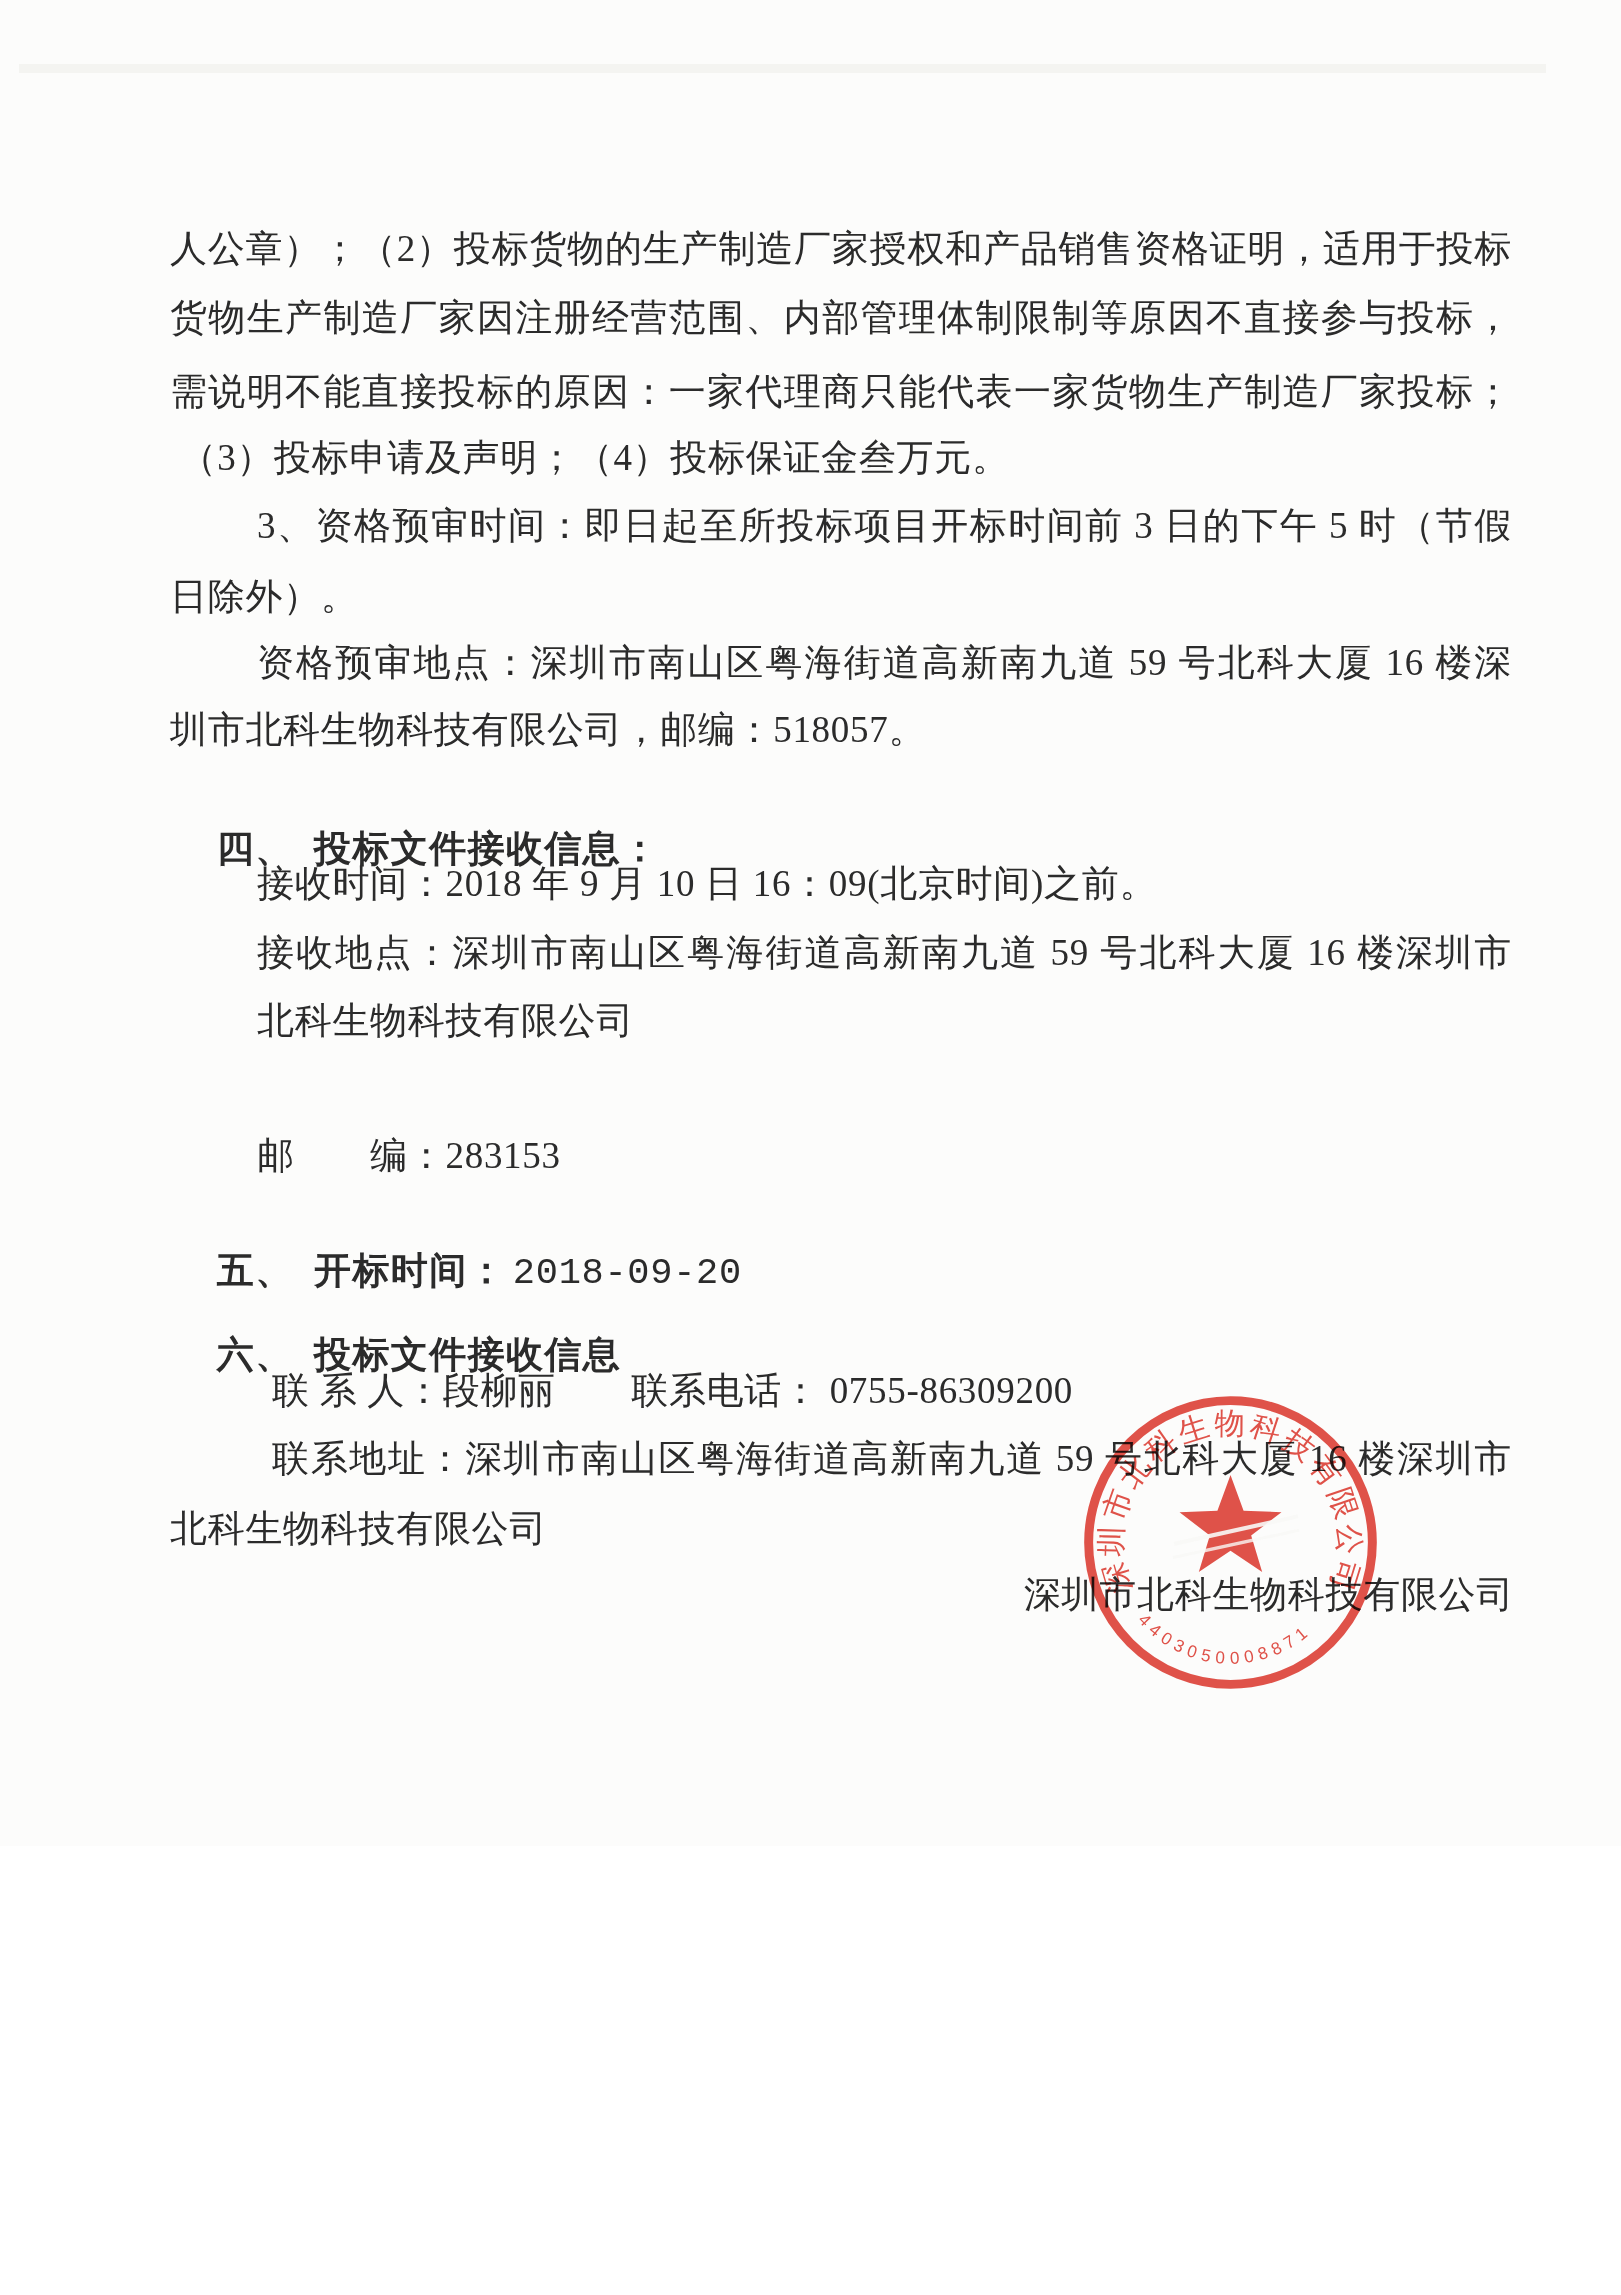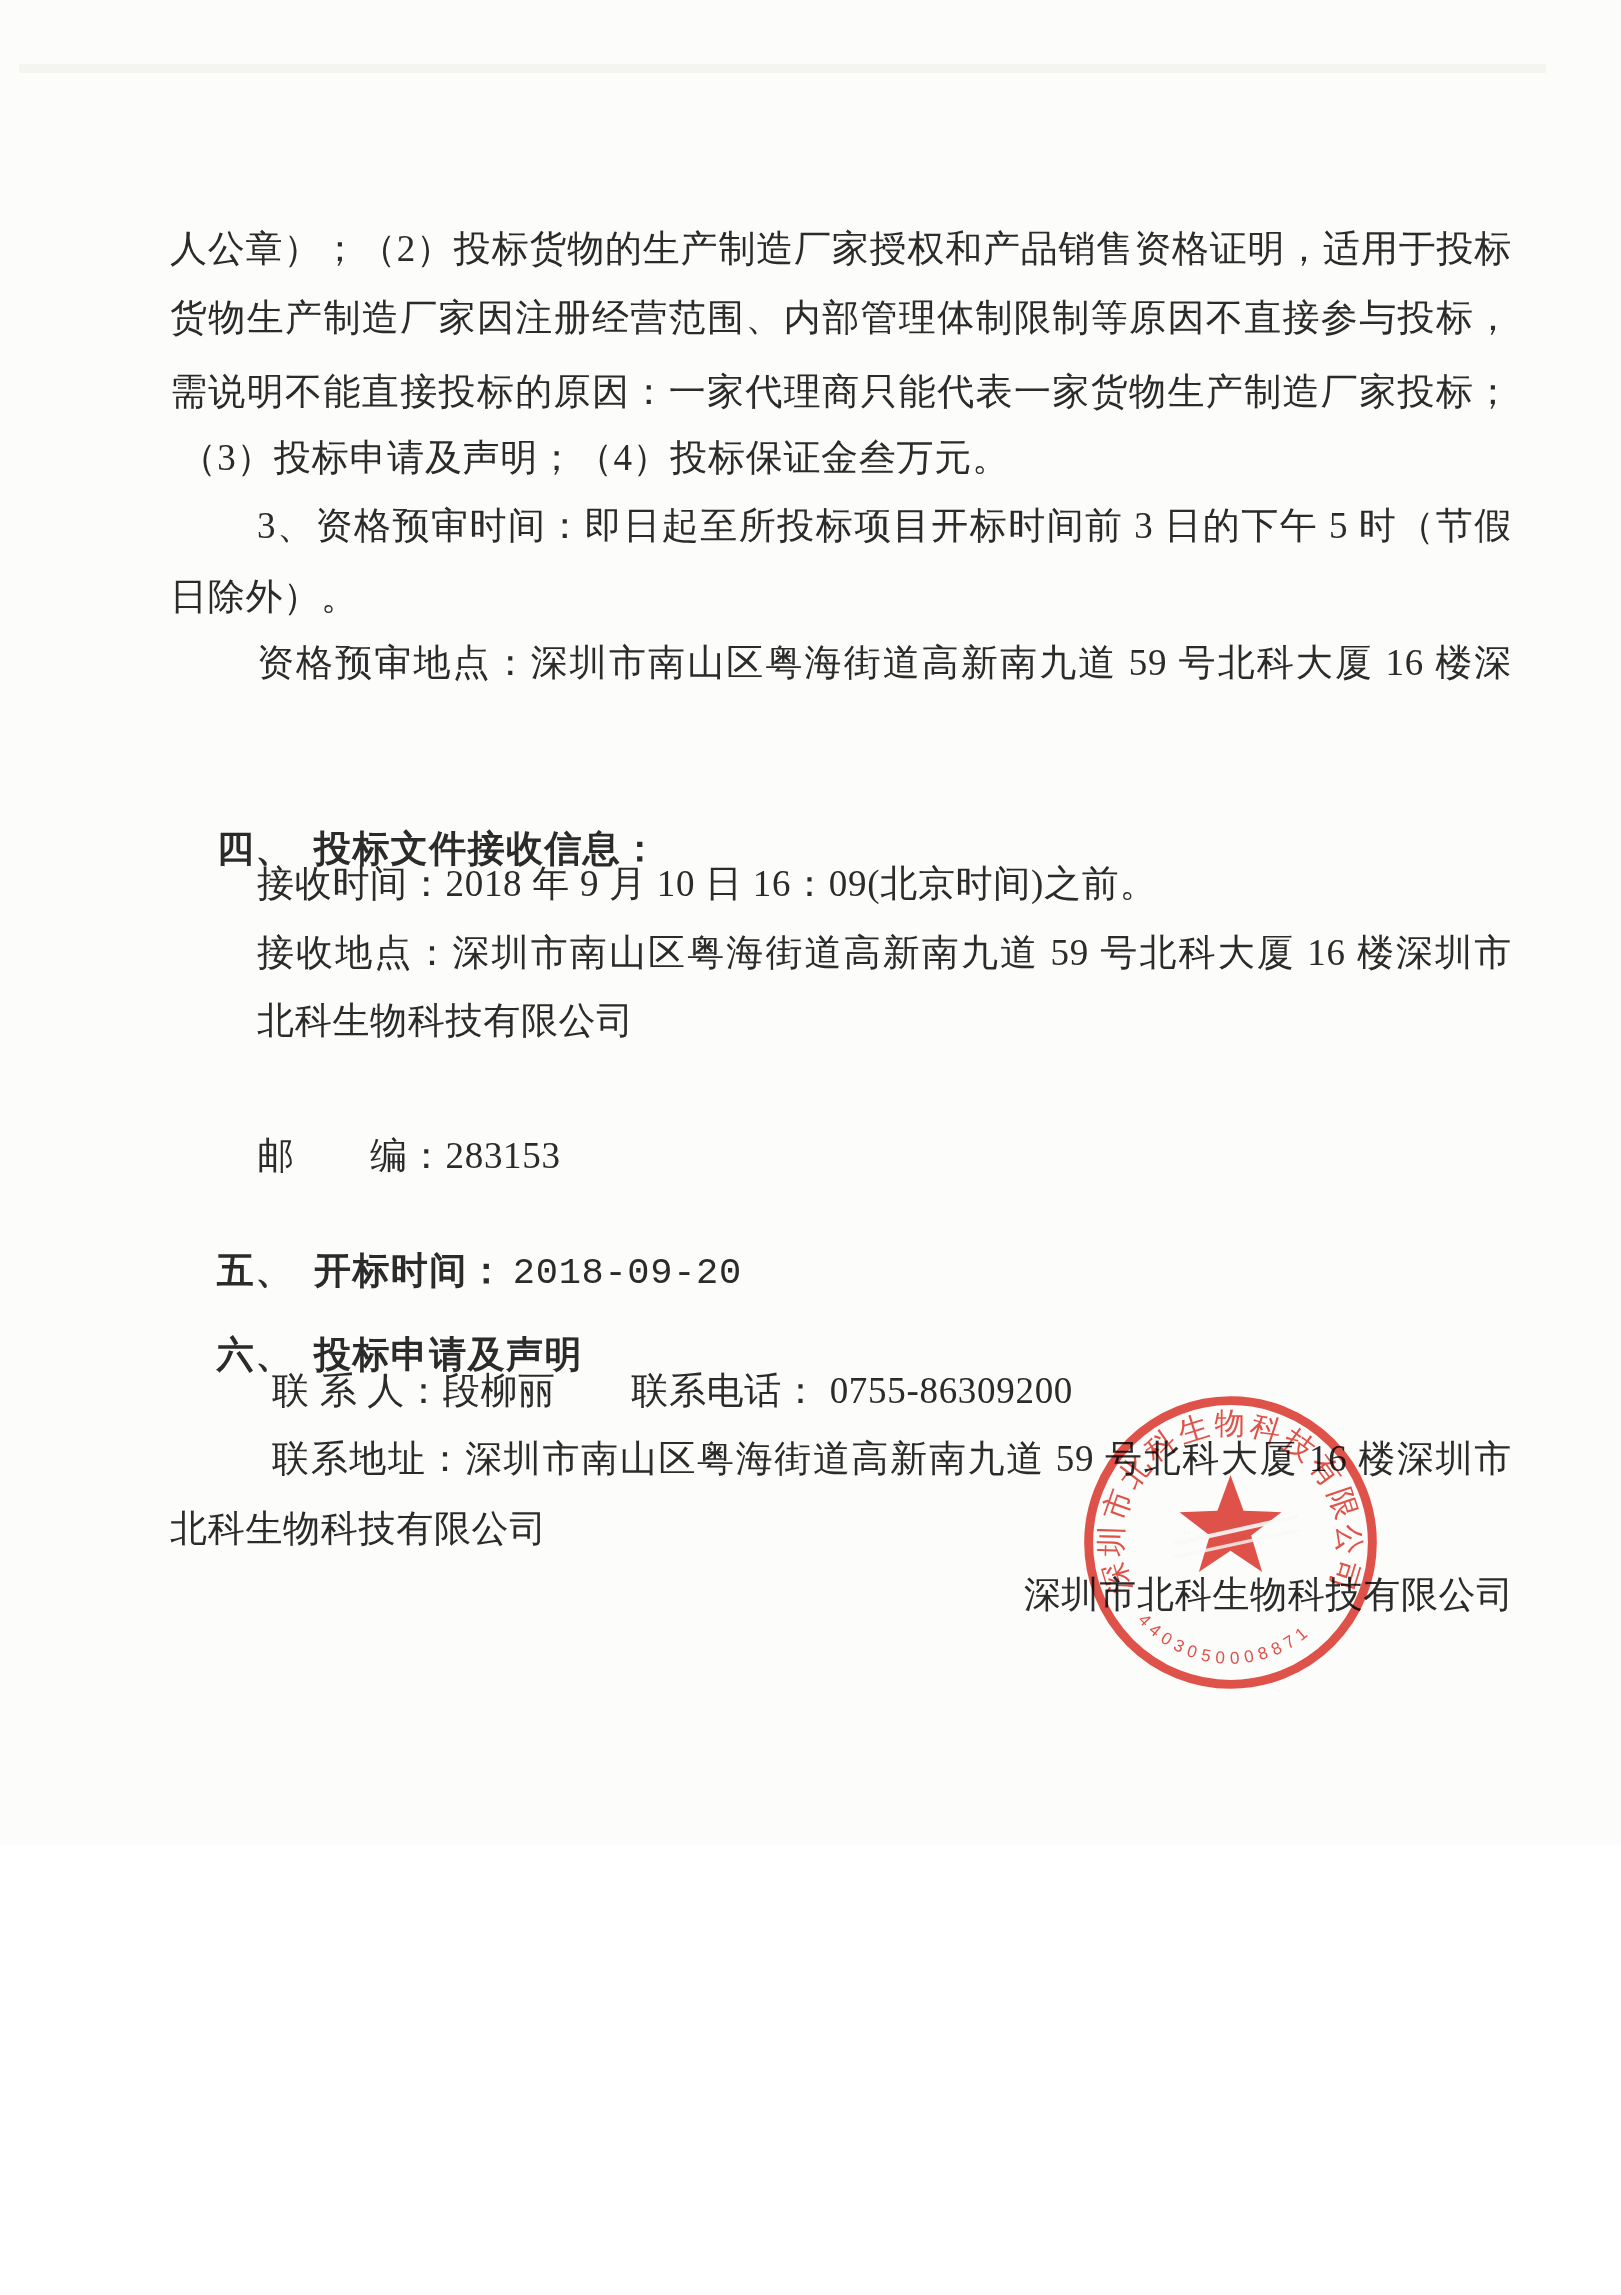"圳市北科生物科技有限公司，邮编：518057。" div.line { html: none -> <div>圳市北科生物科技有限公司，邮编：518057。</div> }
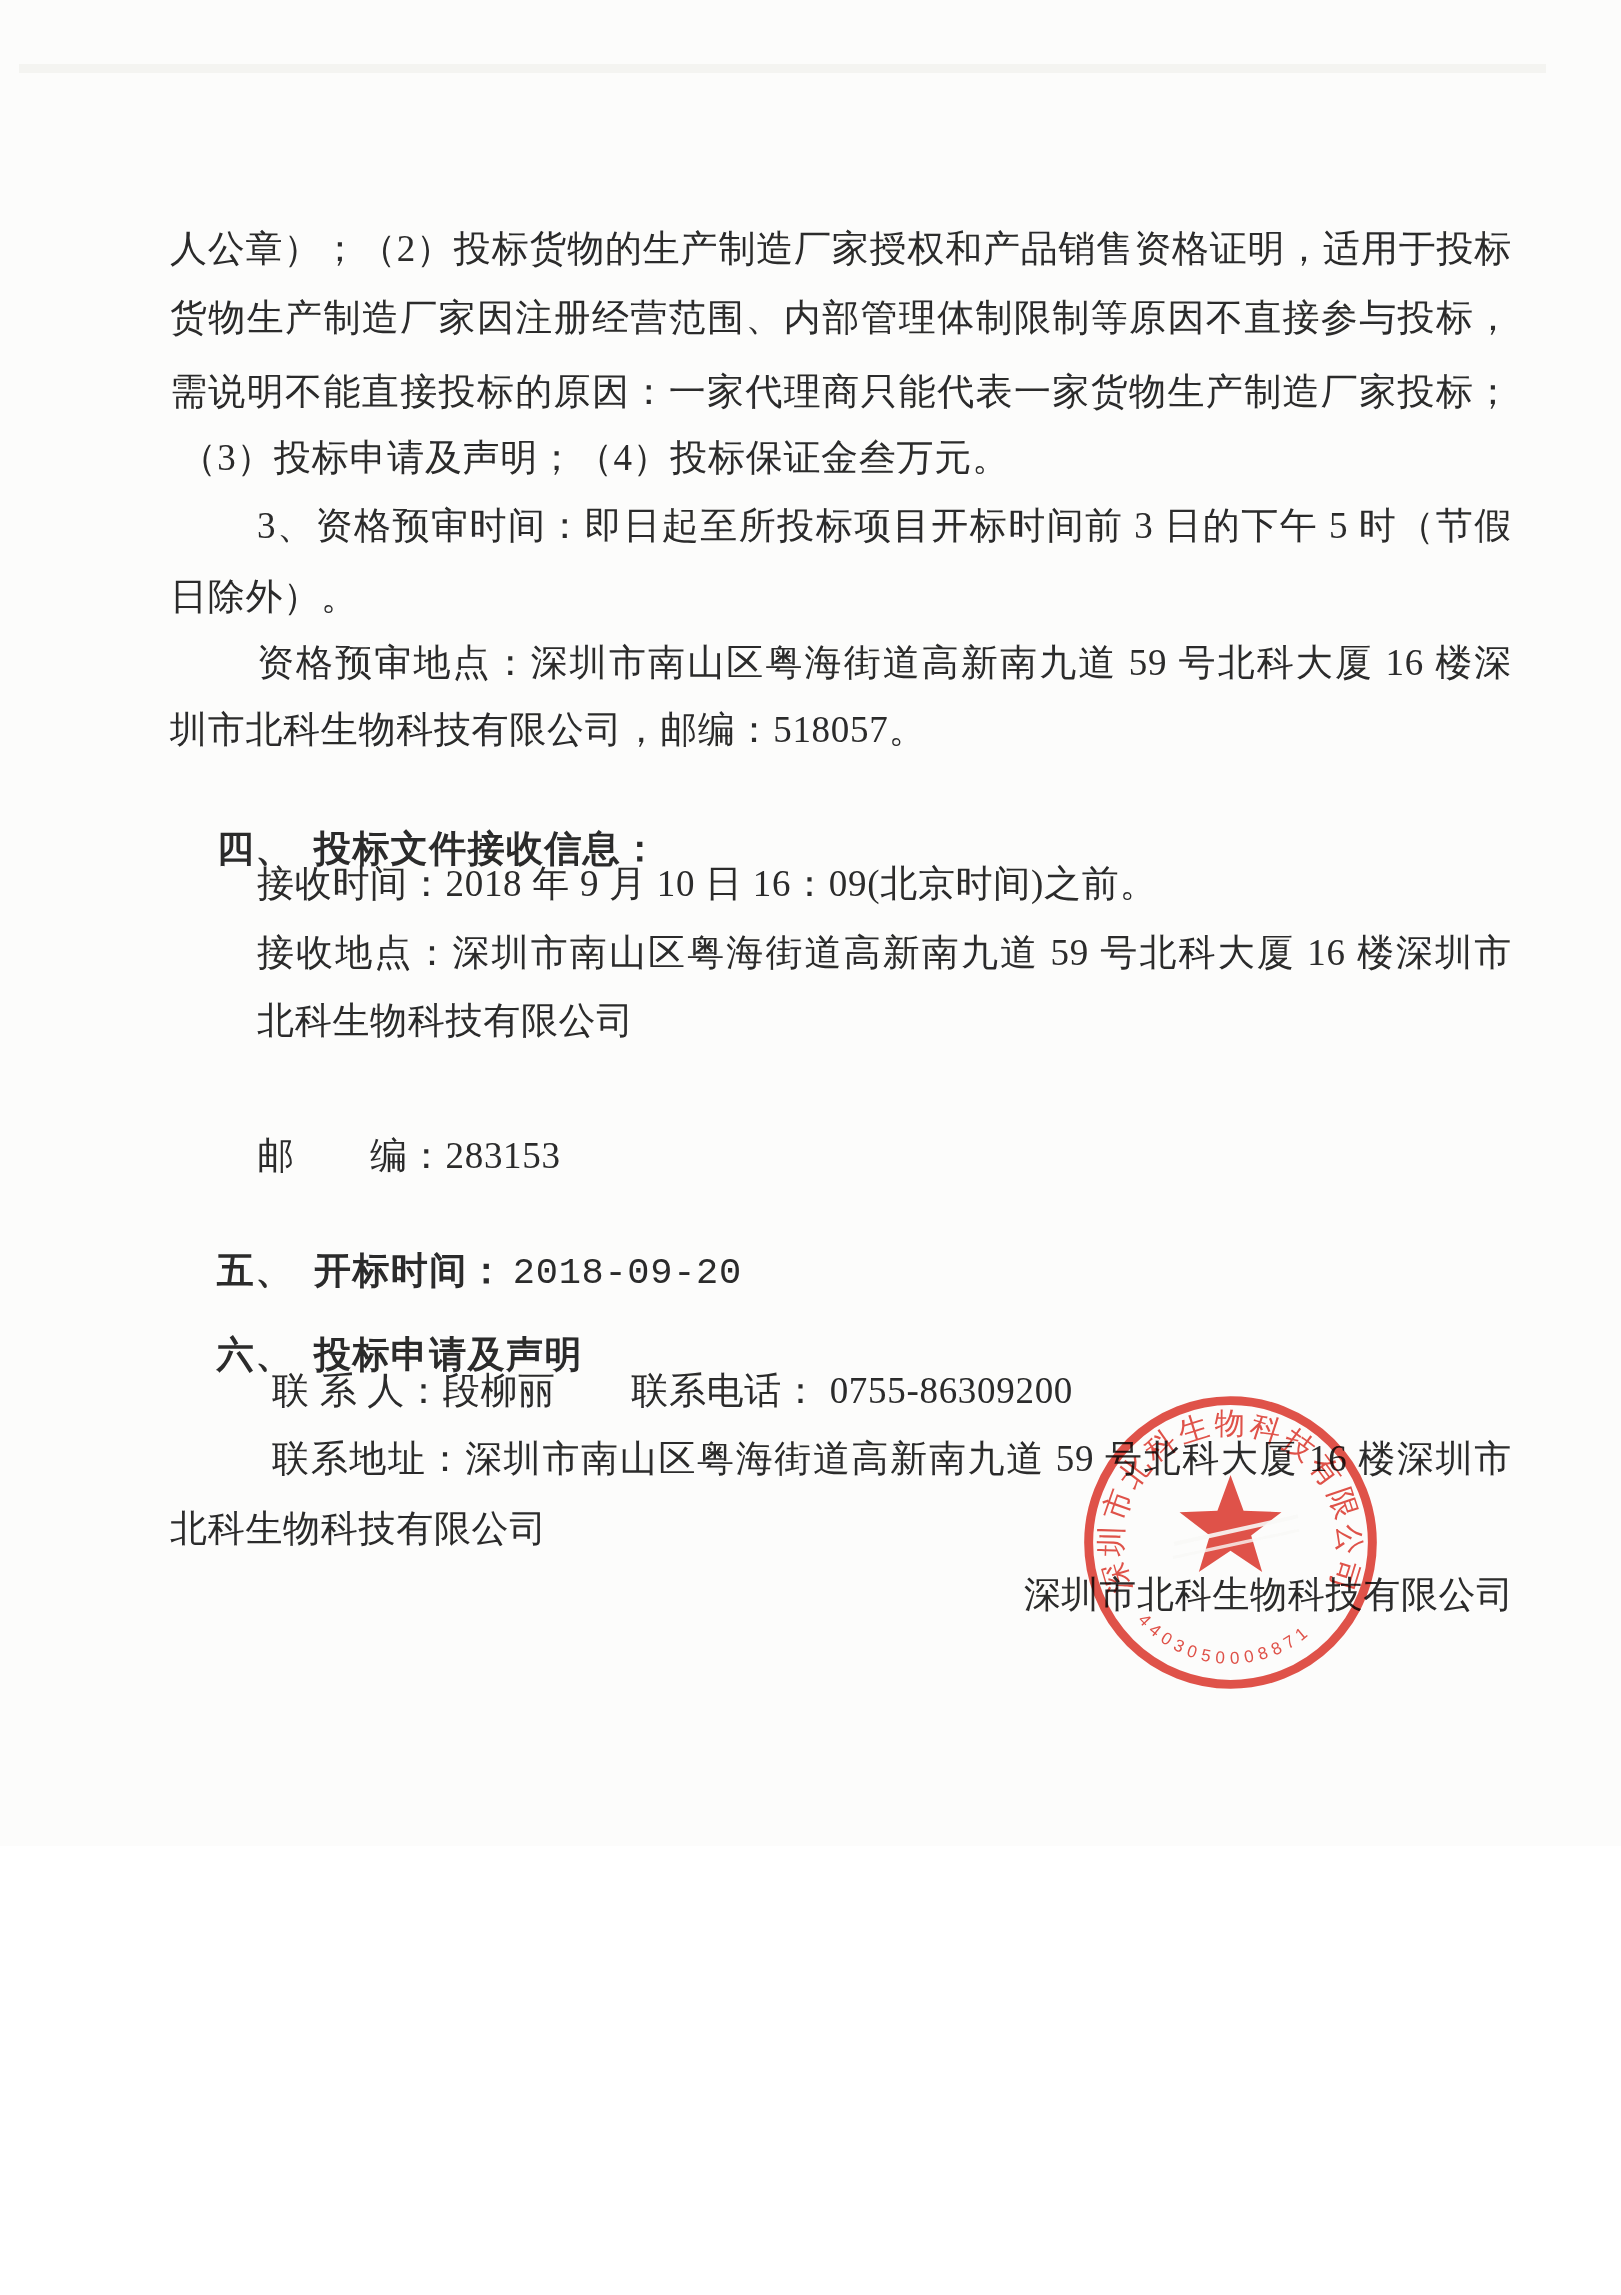"投标申请及声明" span { text: 申请及声明 -> 文件接收信息 }
